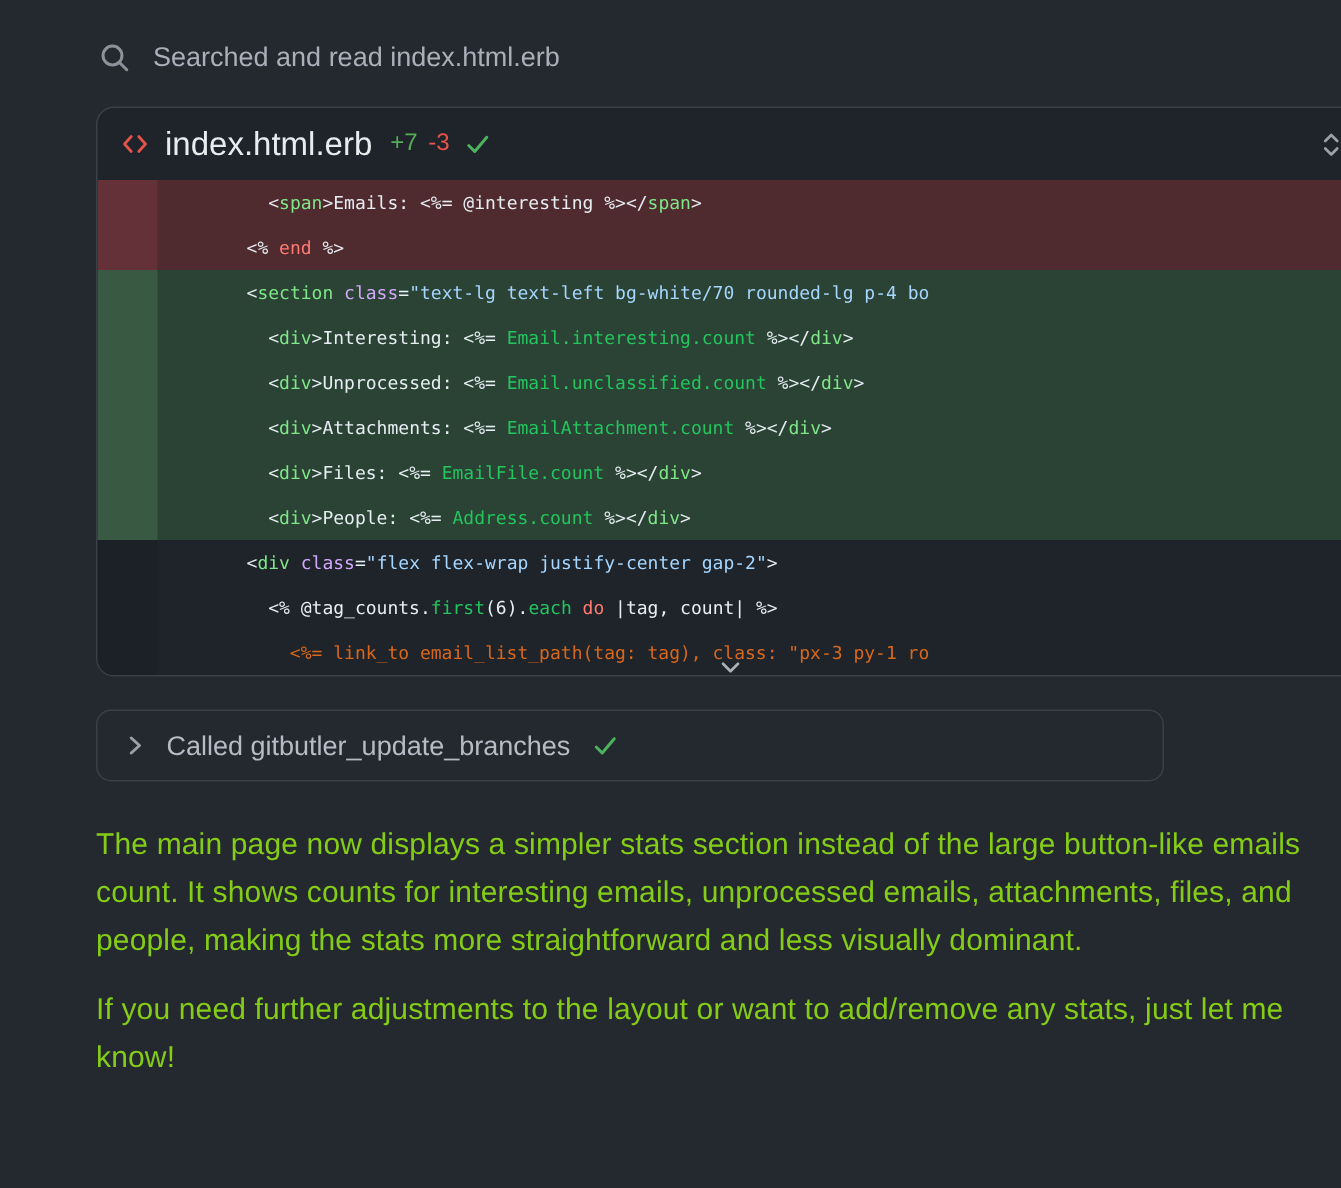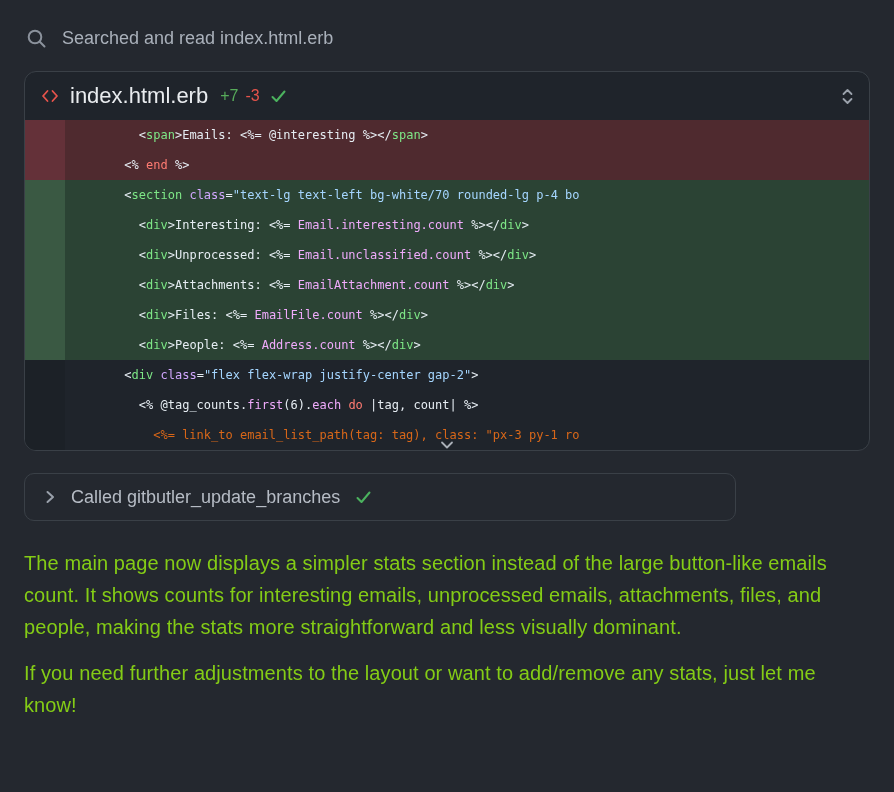"Searched and read index.html.erb" .page { margin-left: none -> 40px }
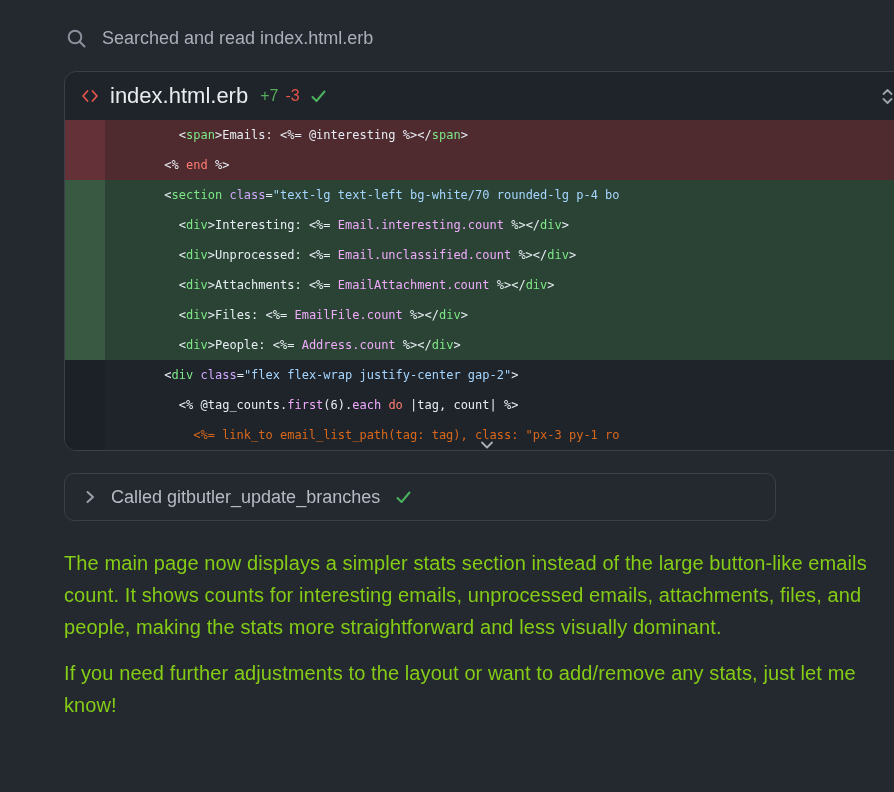"Email.interesting.count" .tok-const { color: #f0abfc -> #22c55e }
